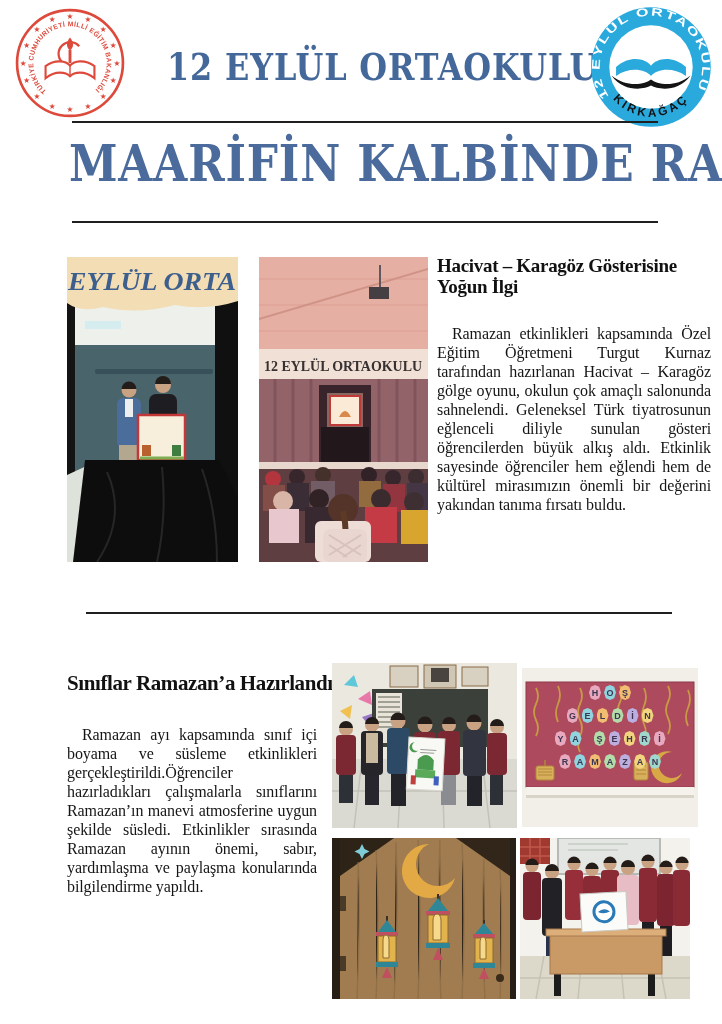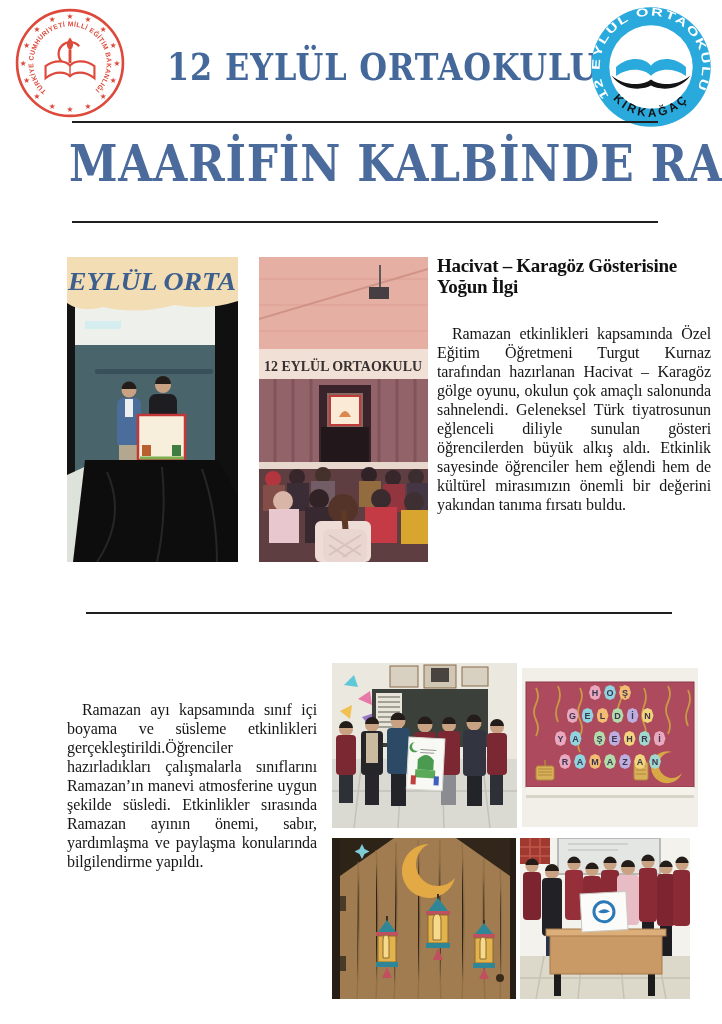"Sınıflar Ramazan’a Hazırlandı" h2.h2-left { html: none -> <h2>Sınıflar Ramazan’a Hazırlandı</h2> }
